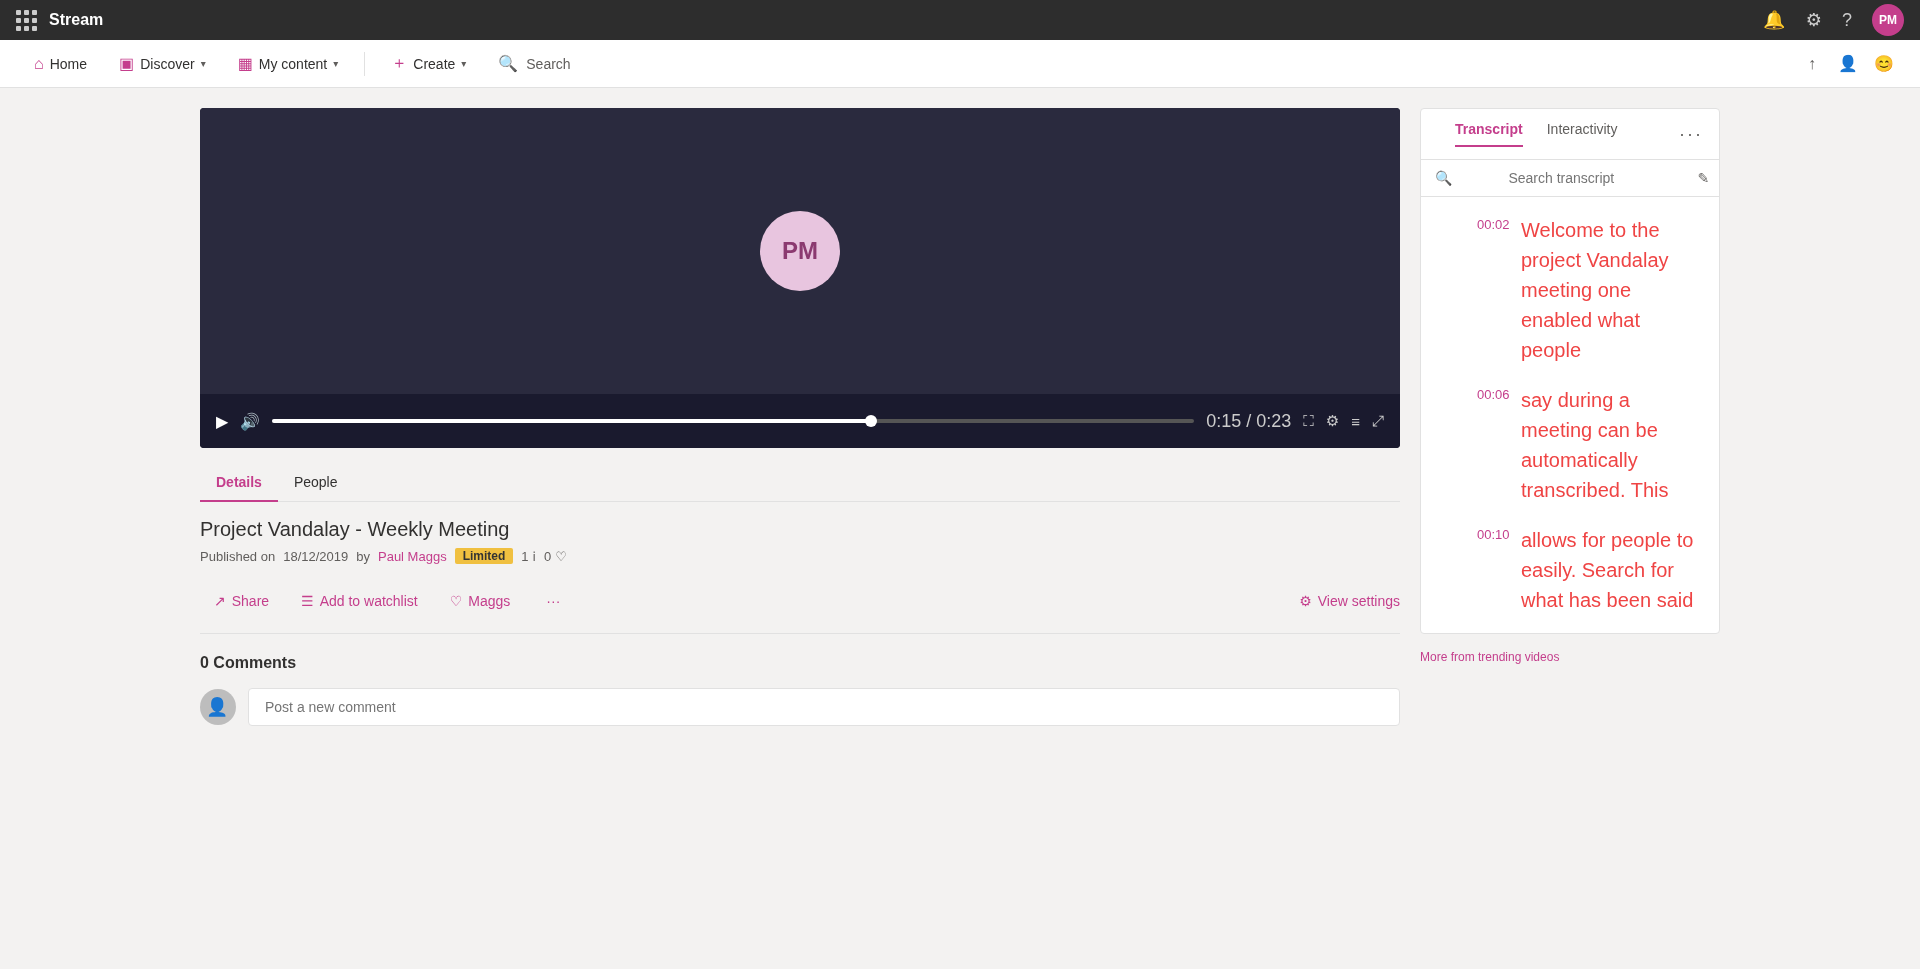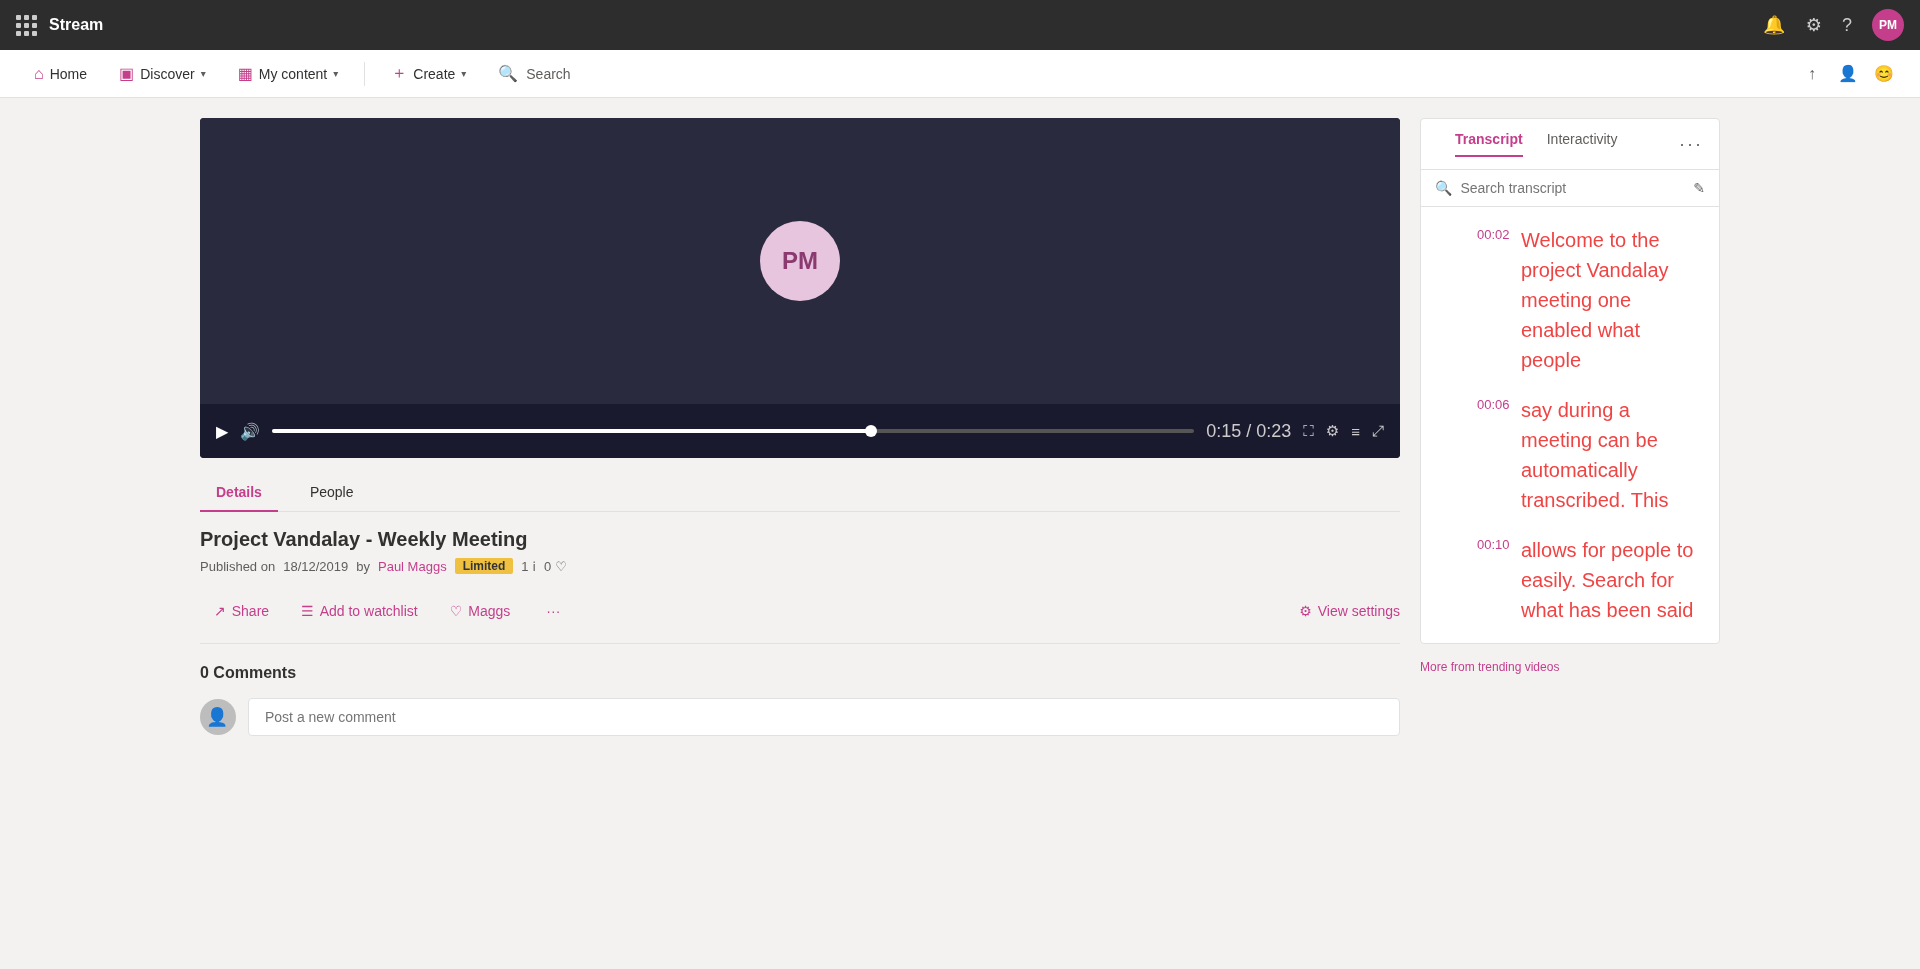"Stream" .topbar { height: 50px -> 40px }
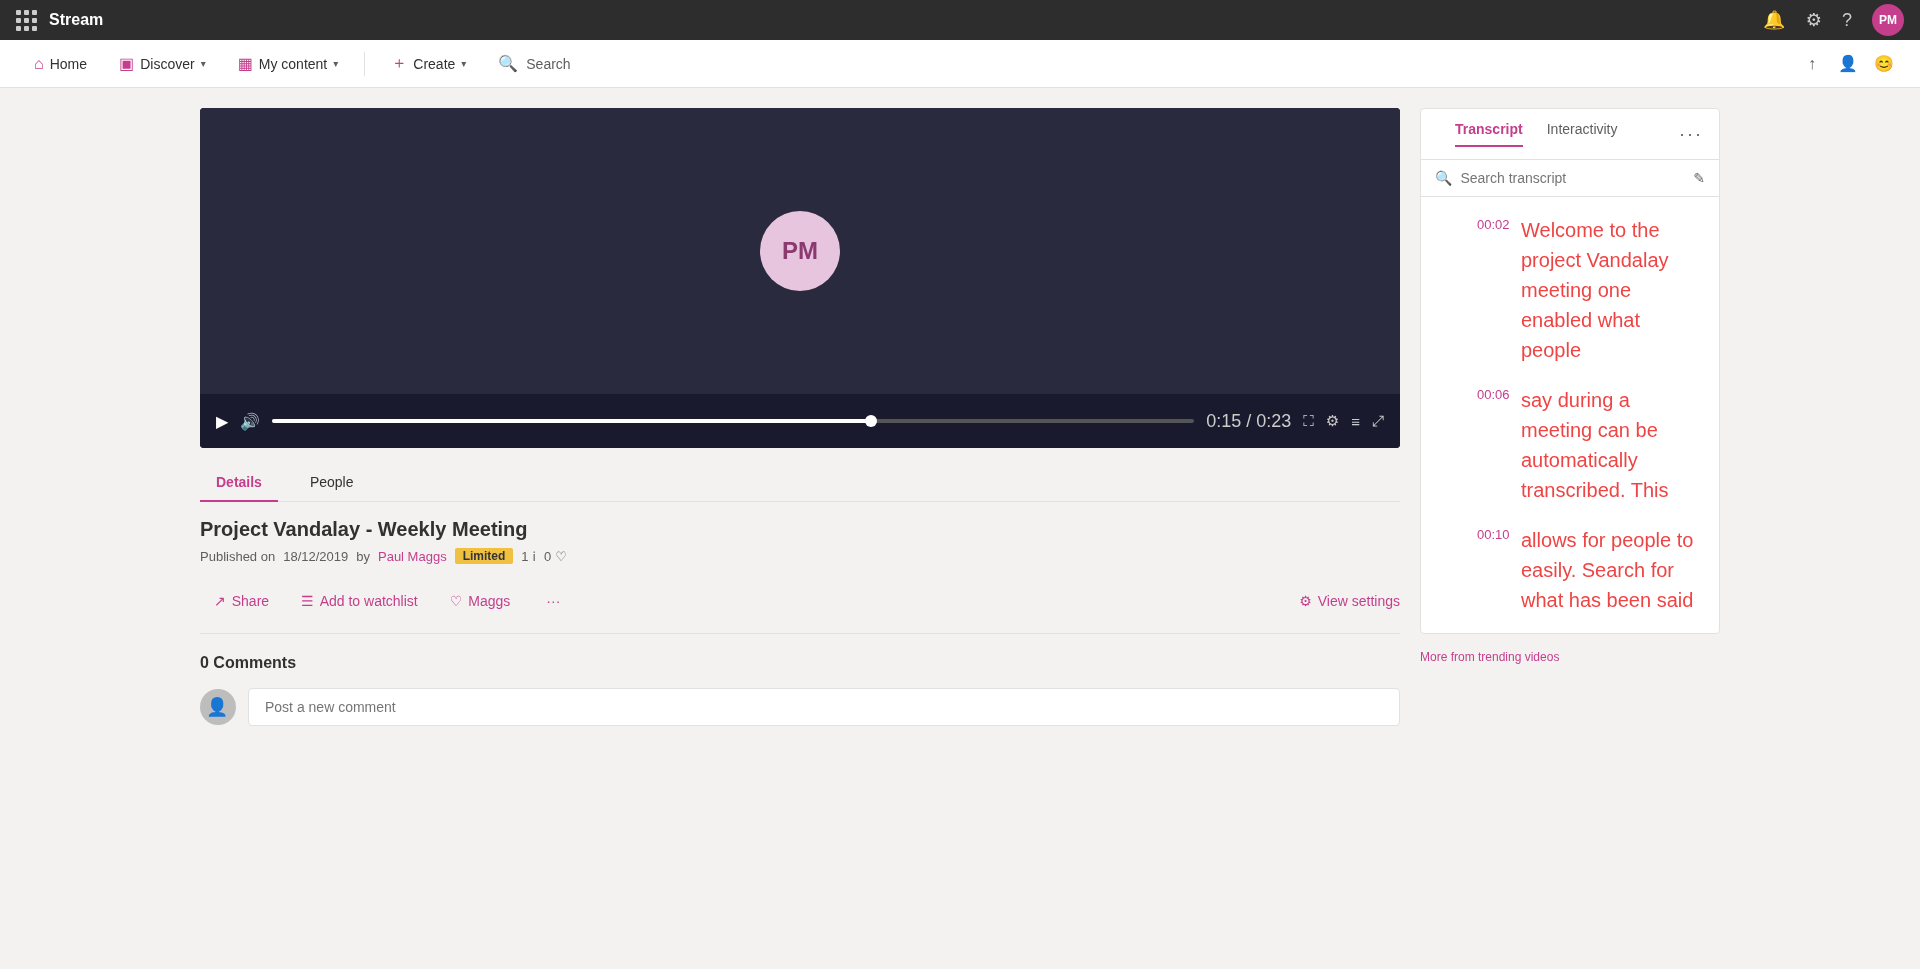"Search transcript" .ts-search-input { margin-left: none -> 48px }
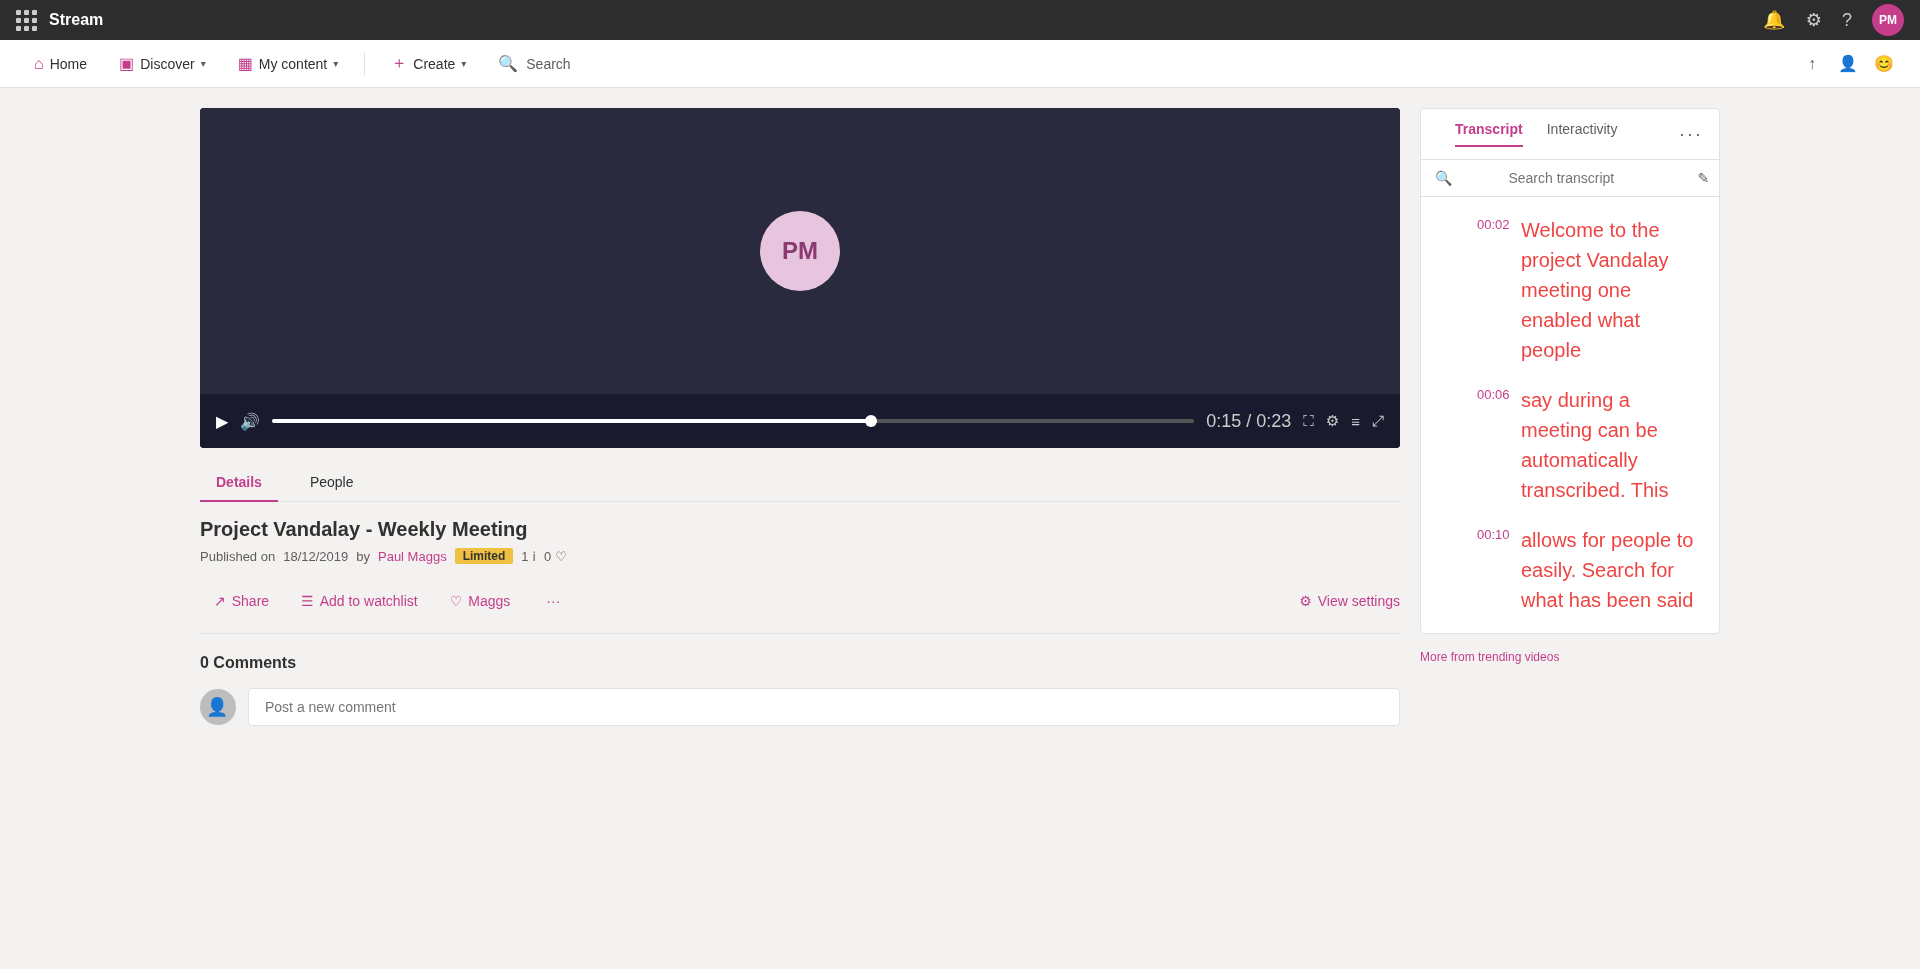"Details" .tabs-row { gap: 16px -> 0 }
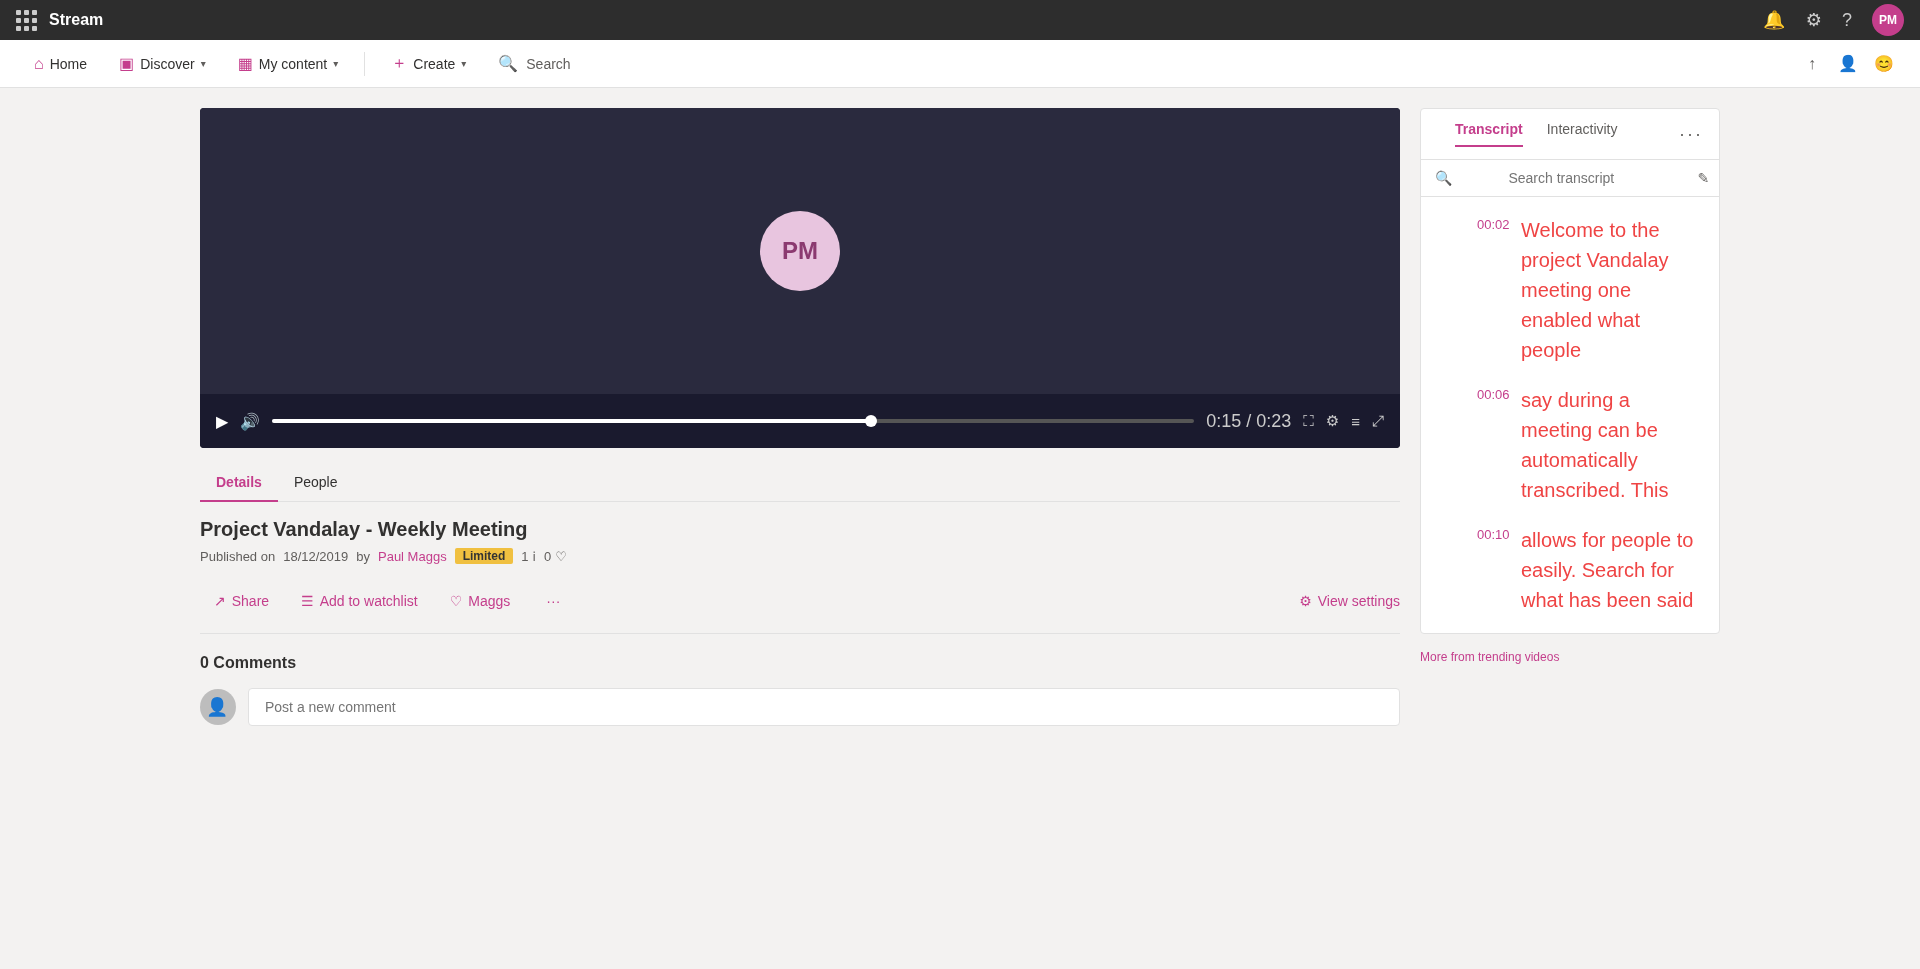"Project Vandalay - Weekly Meeting" .video-title { font-weight: 700 -> 400 }
